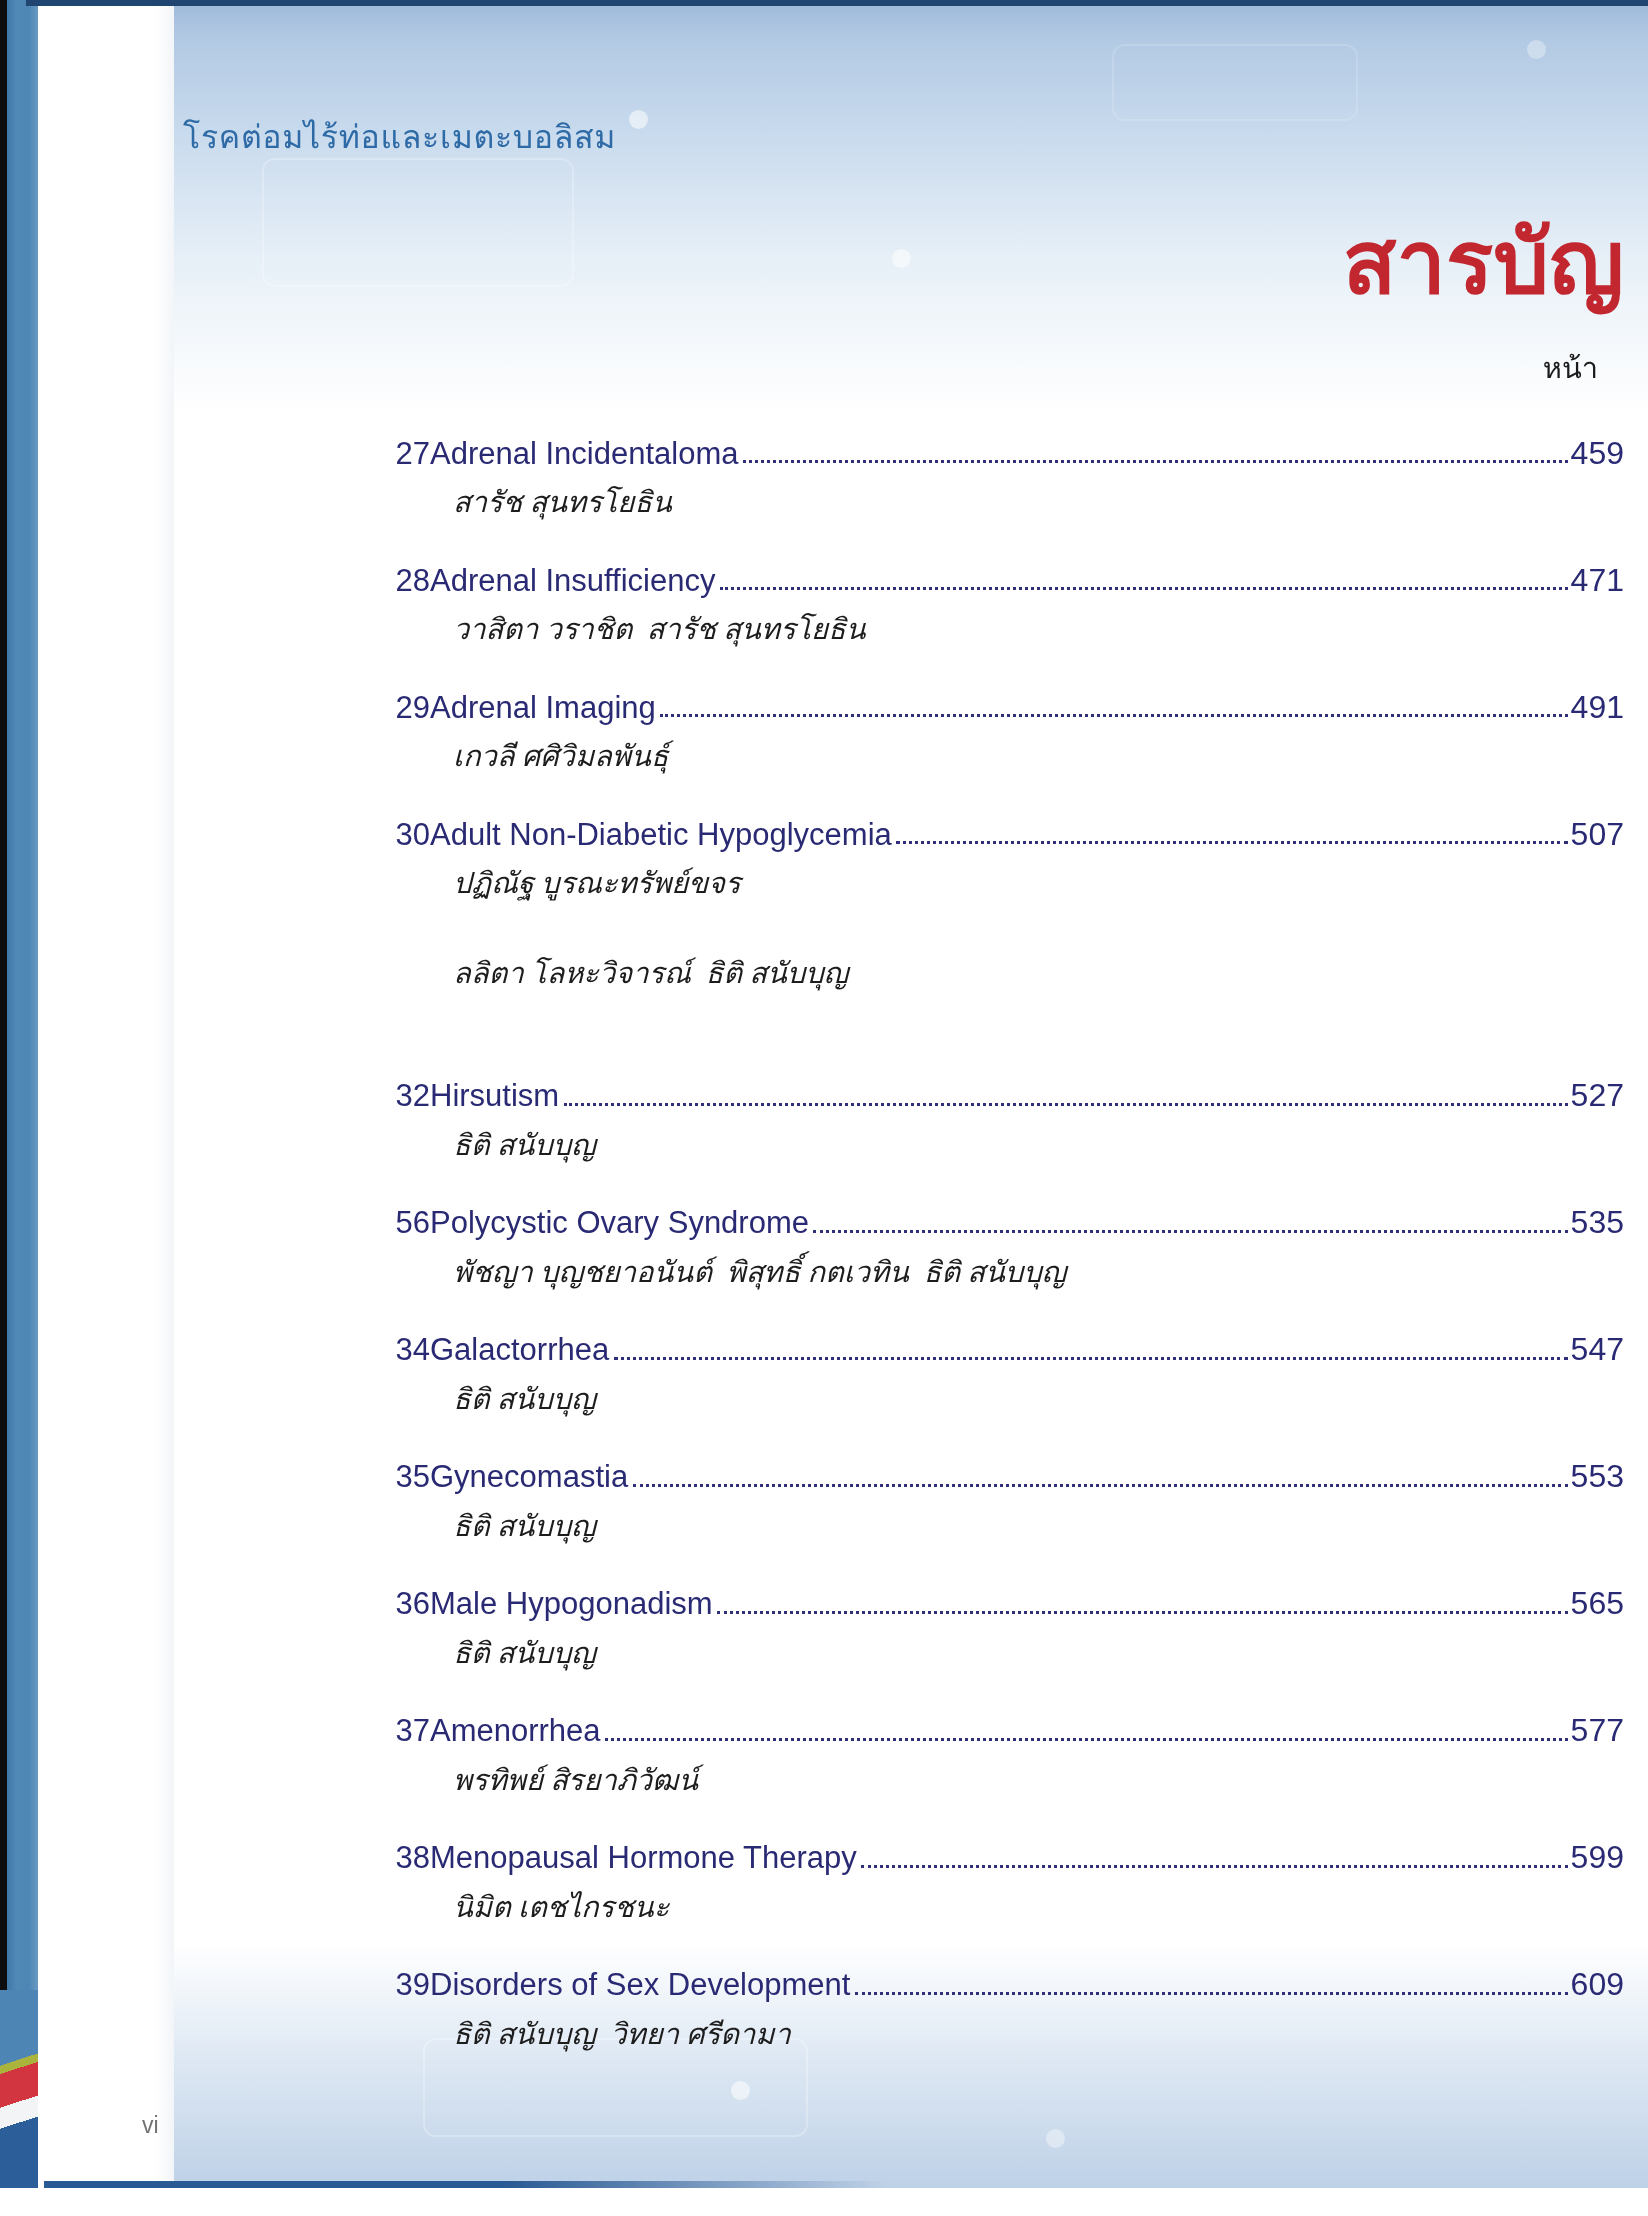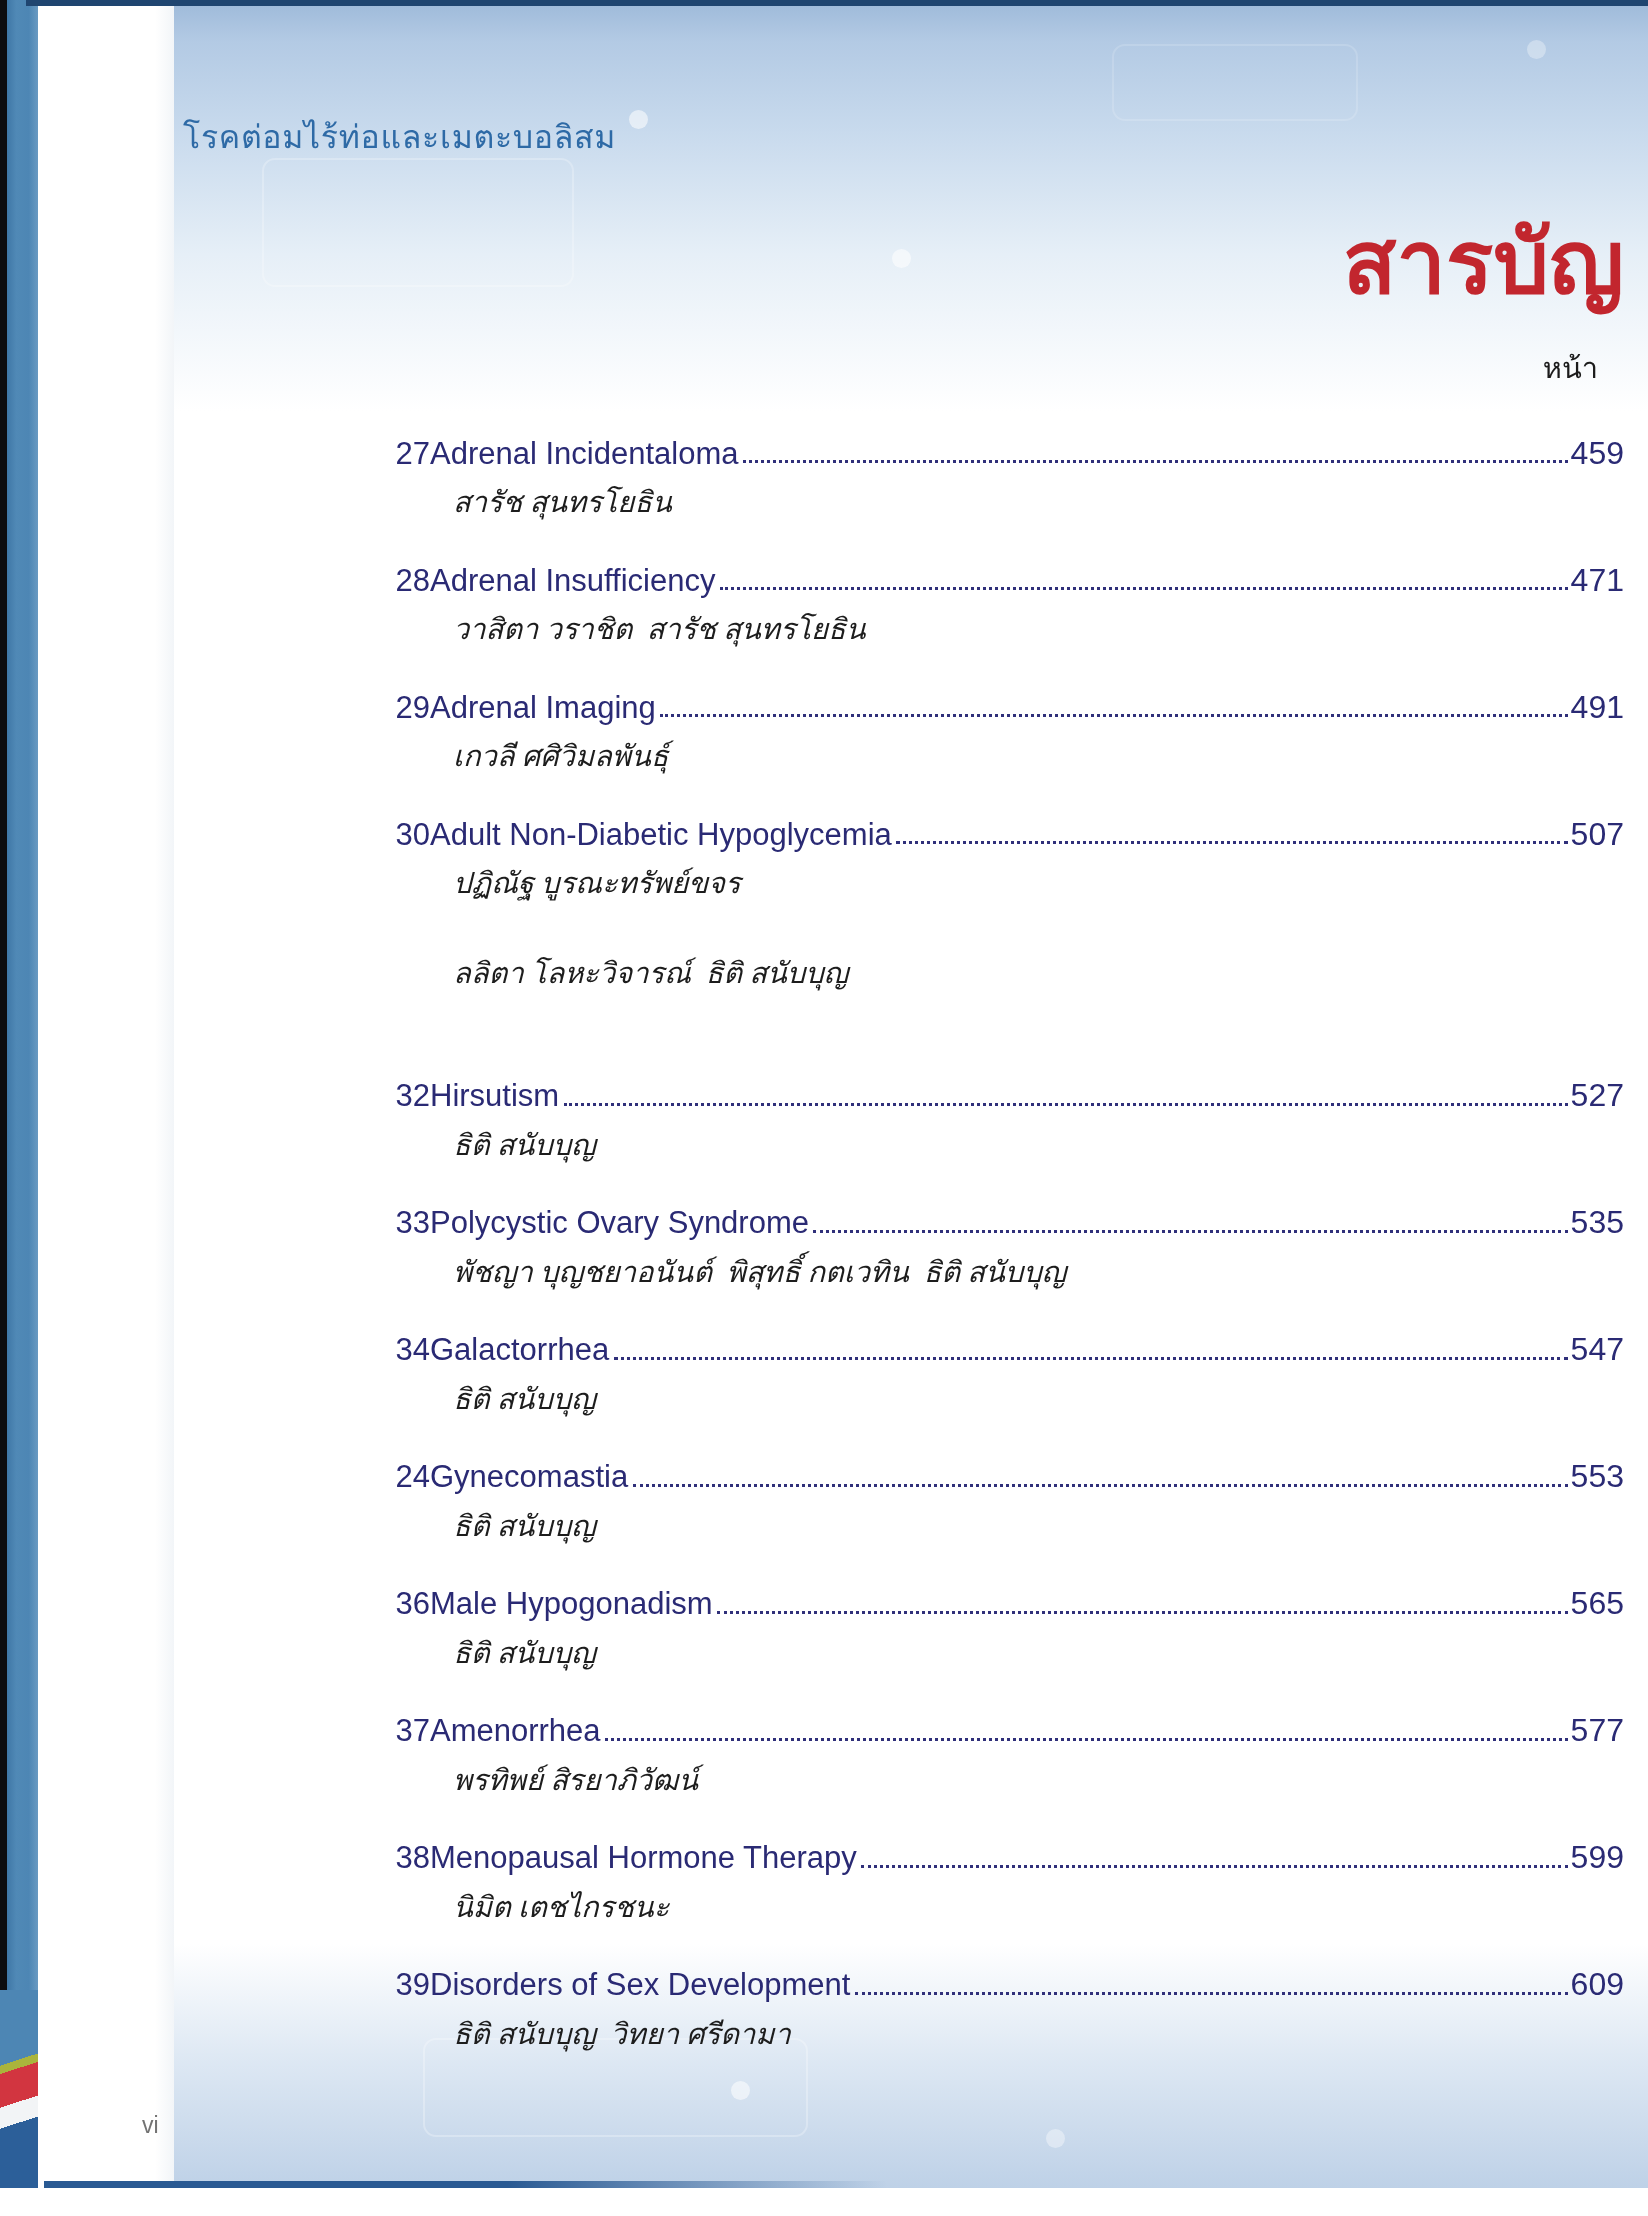"33" span.num { text: 33 -> 56 }
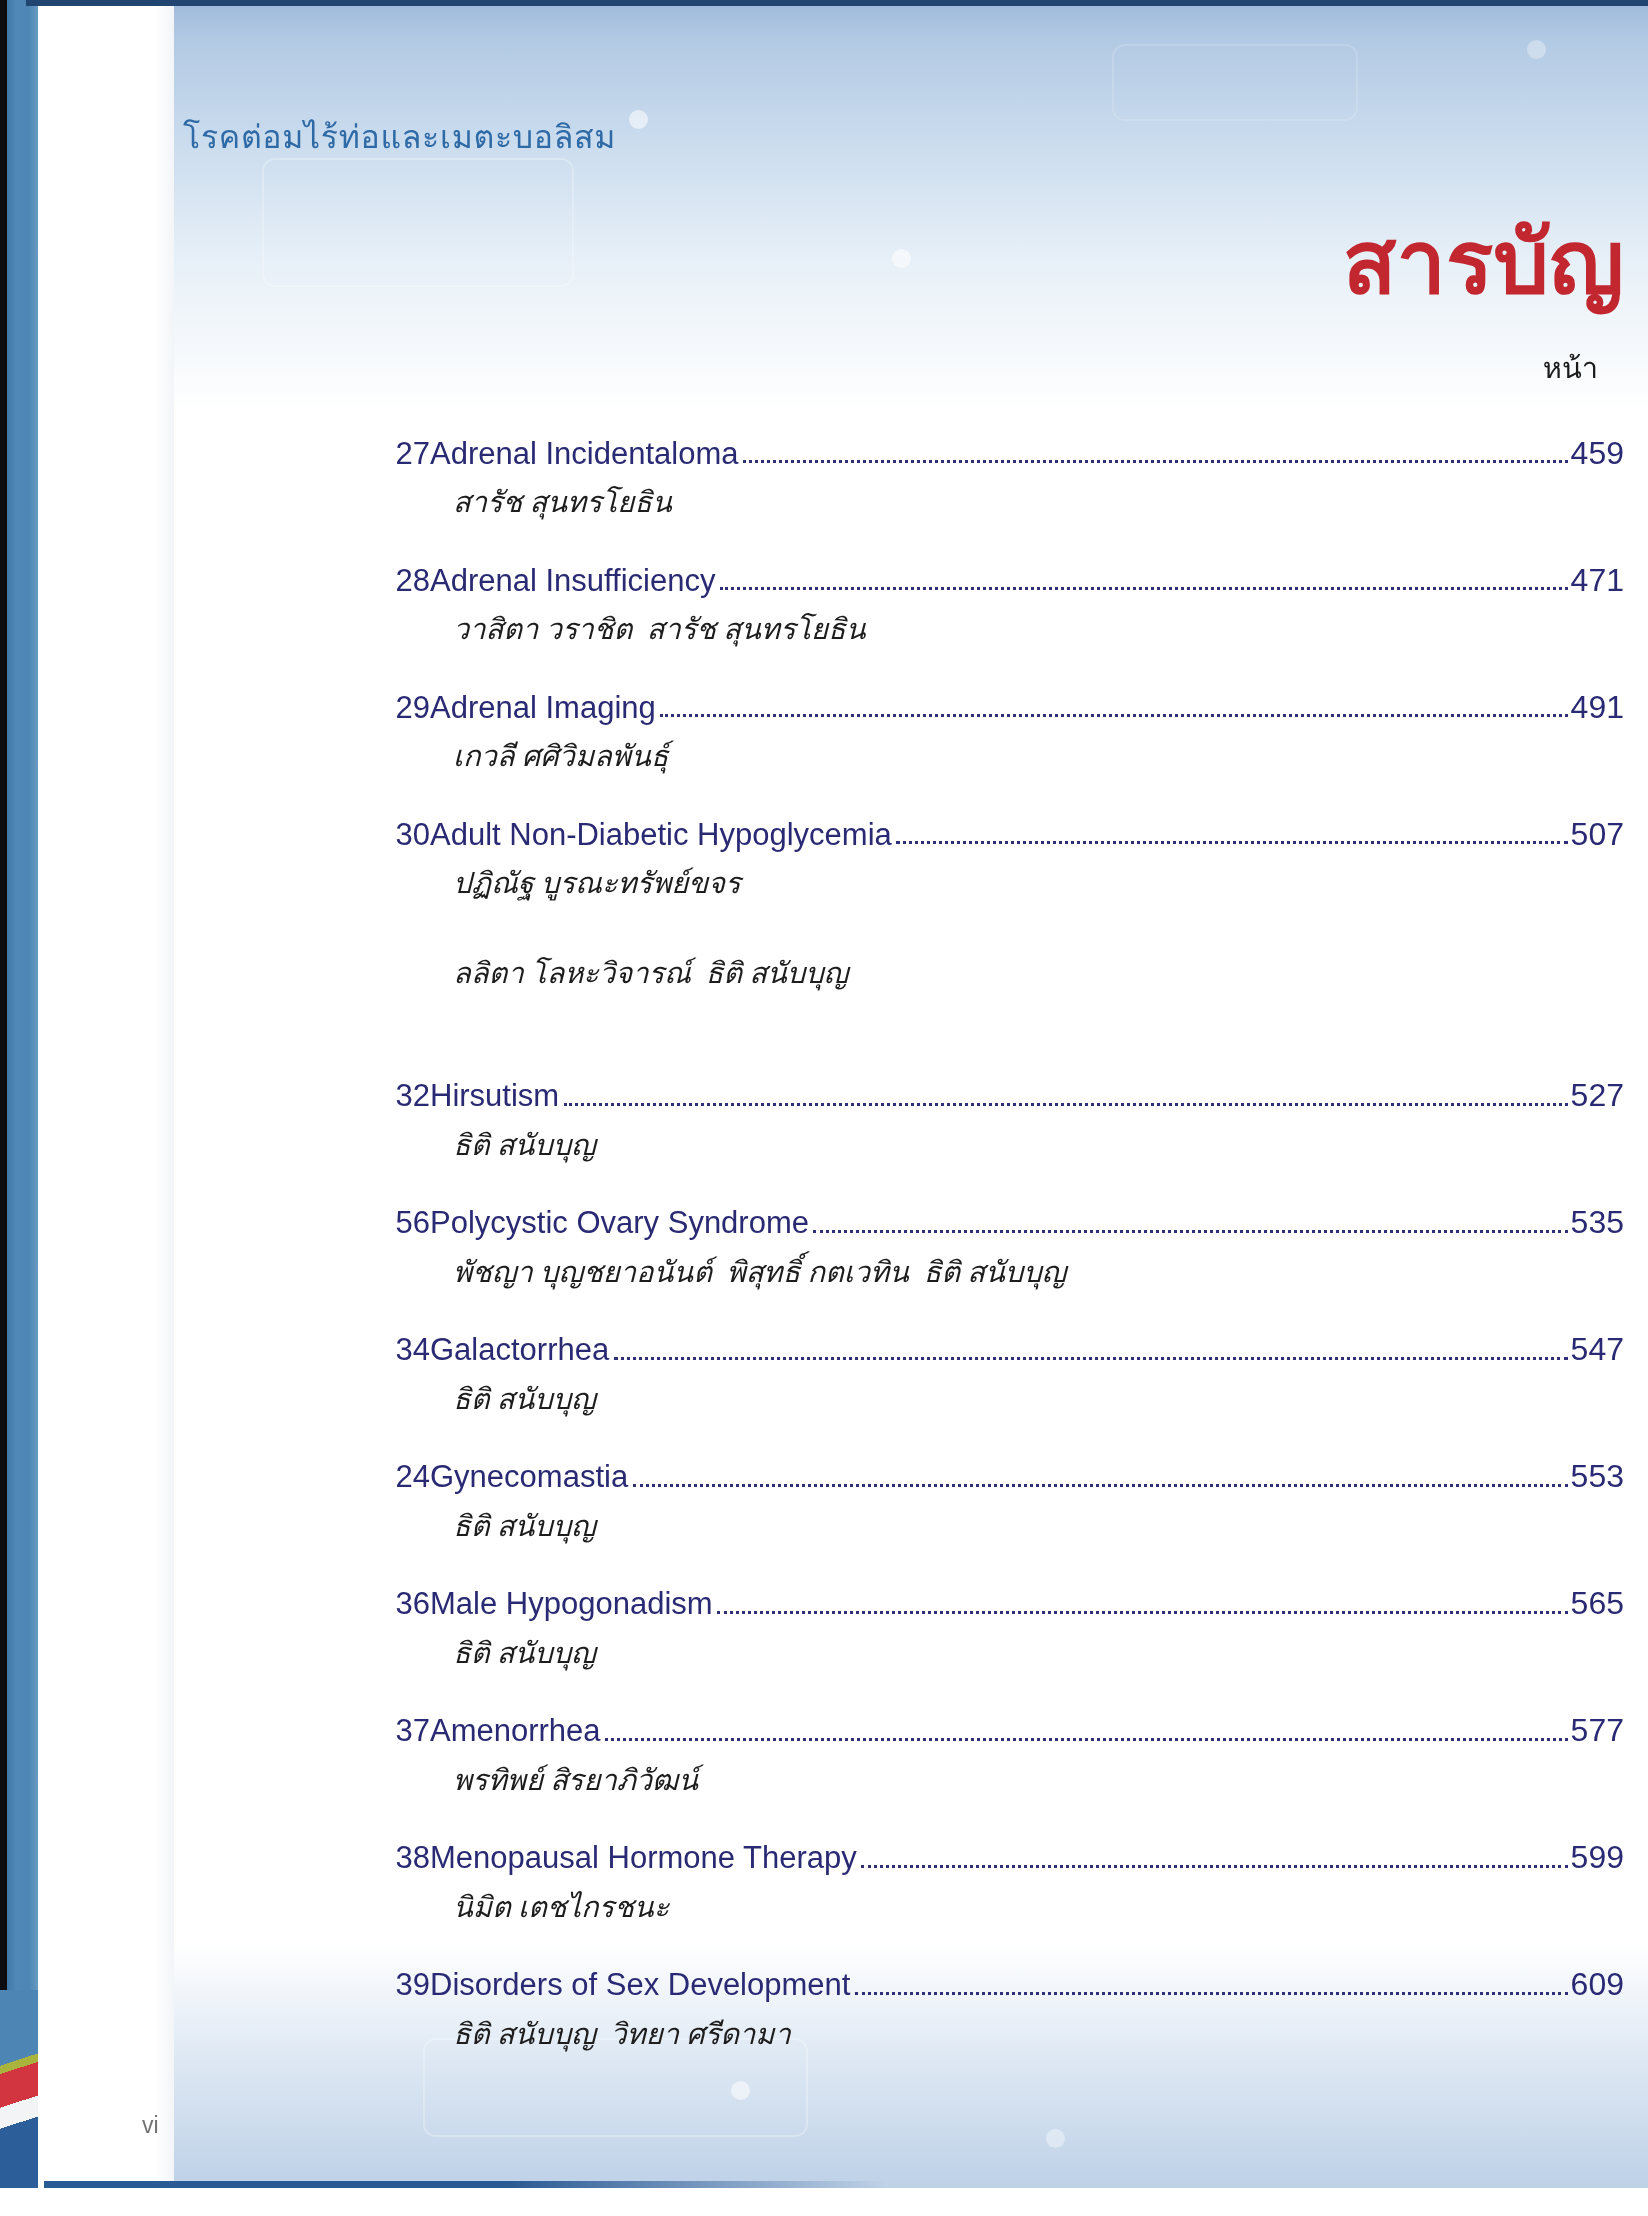"24" span.num { text: 24 -> 35 }
